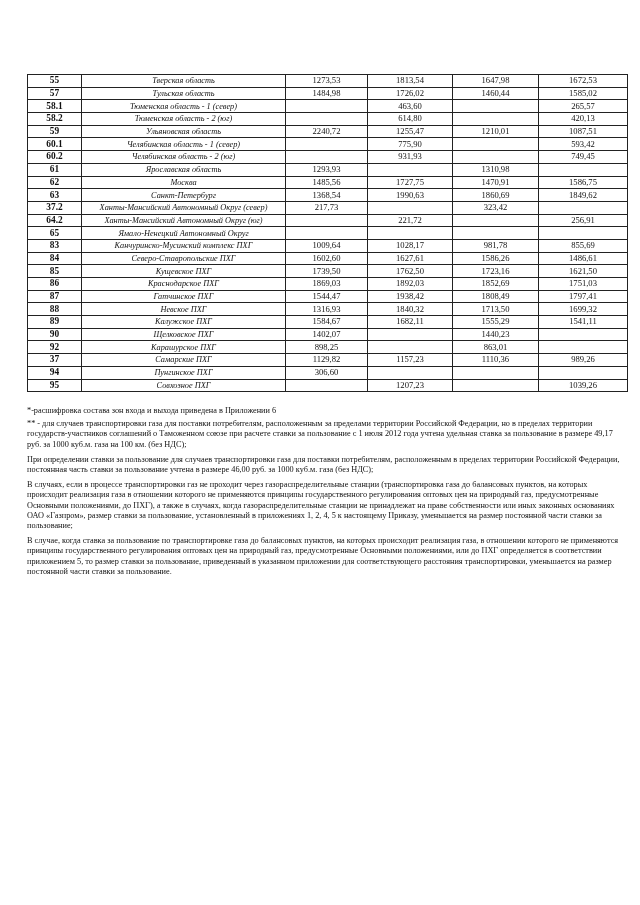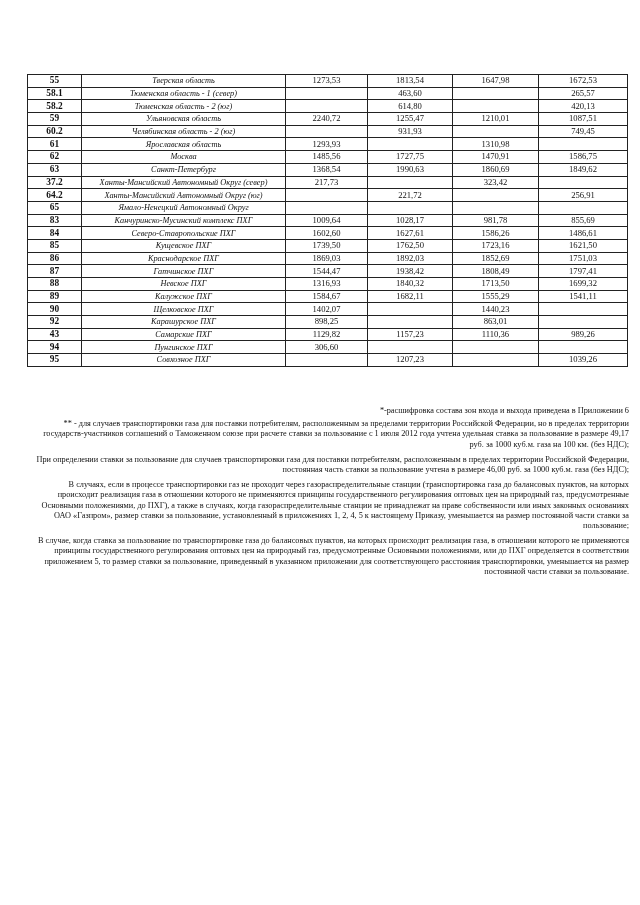"57" tr { html: none -> <tr> <td>57</td> <td>Тульская область</td> <td>1484,98</td> <td>1726,02</td> <td>1460,44</td> <td>1585,02</td> </tr> }
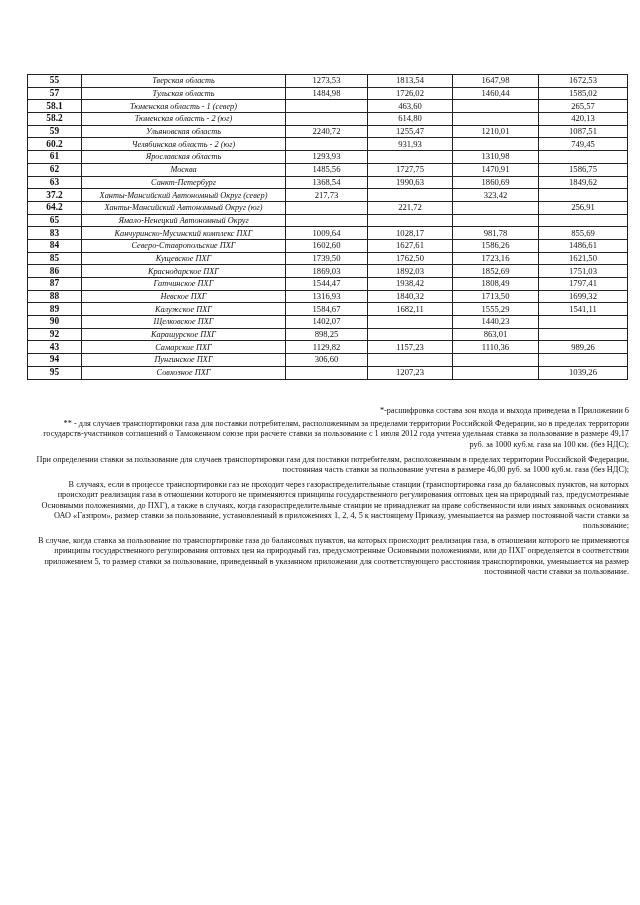"60.1" tr { html: none -> <tr> <td>60.1</td> <td>Челябинская область - 1 (север)</td> <td></td> <td>775,90</td> <td></td> <td>593,42</td> </tr> }
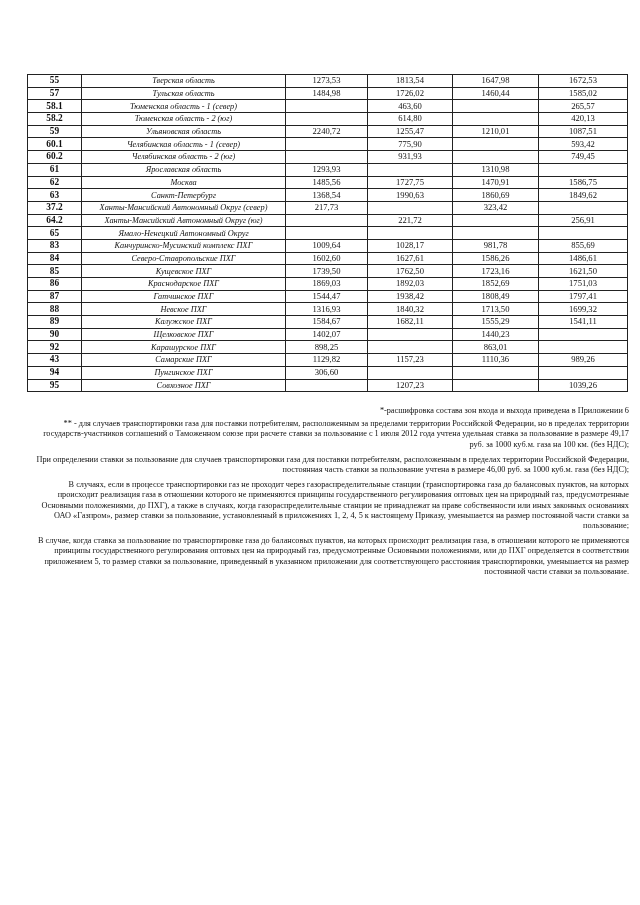"43" td.num { text: 43 -> 37 }
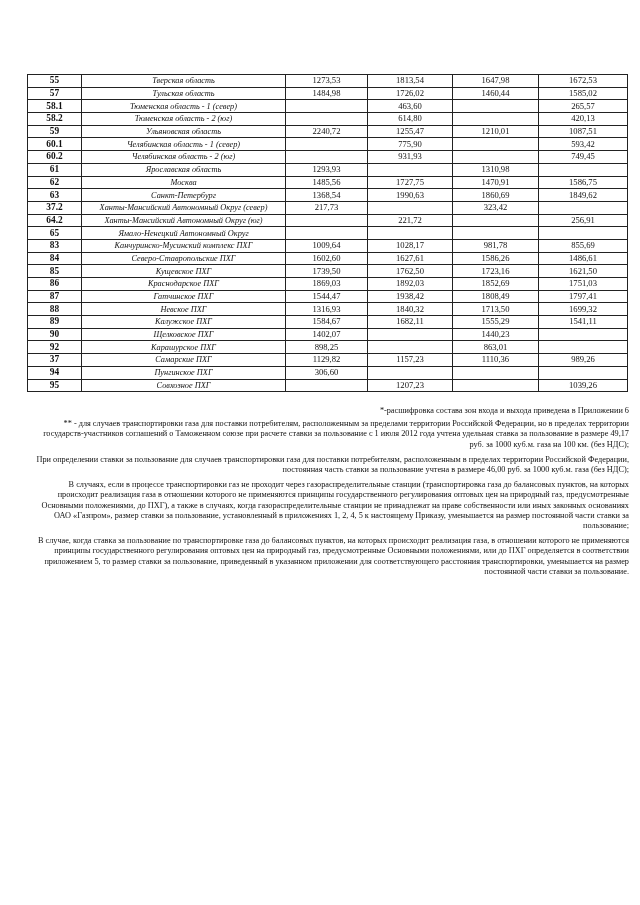"*-расшифровка состава зон входа и" .notes p { text-align: right -> none }
